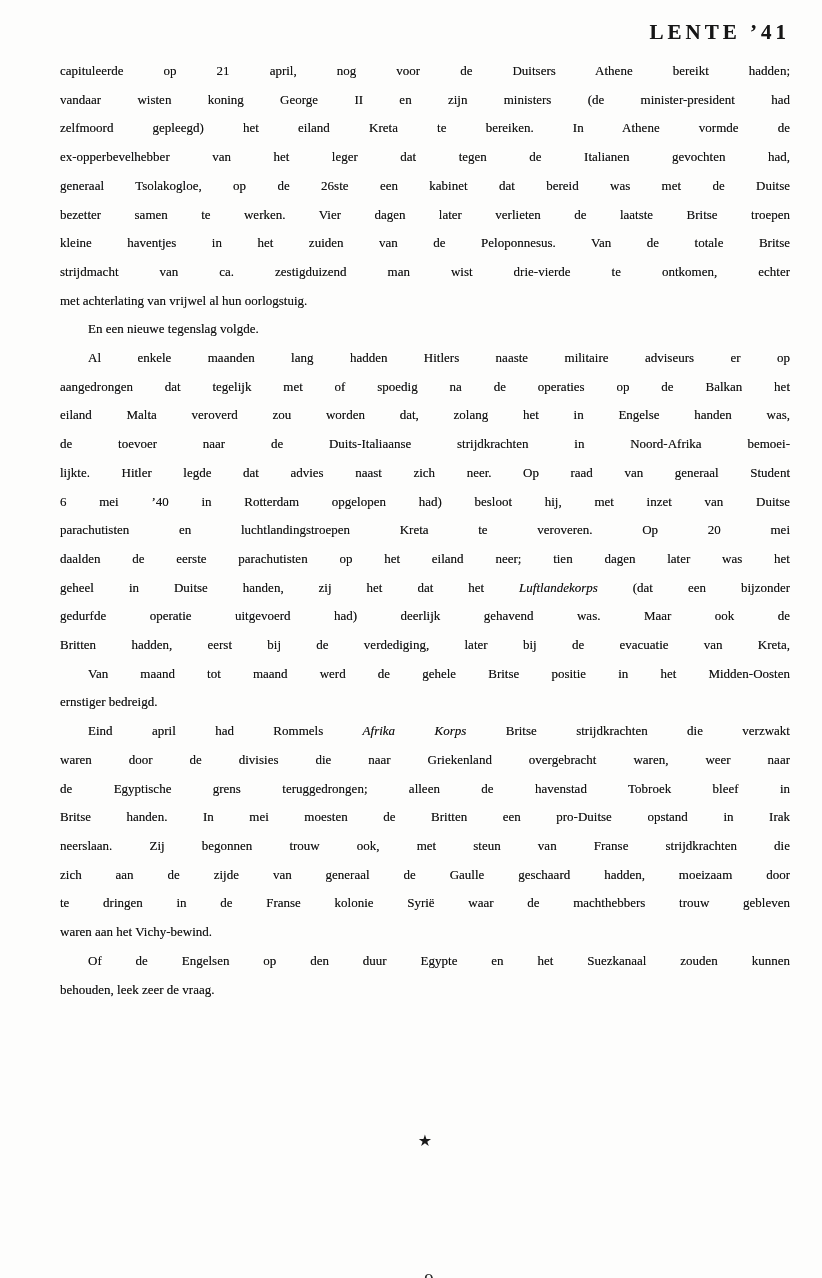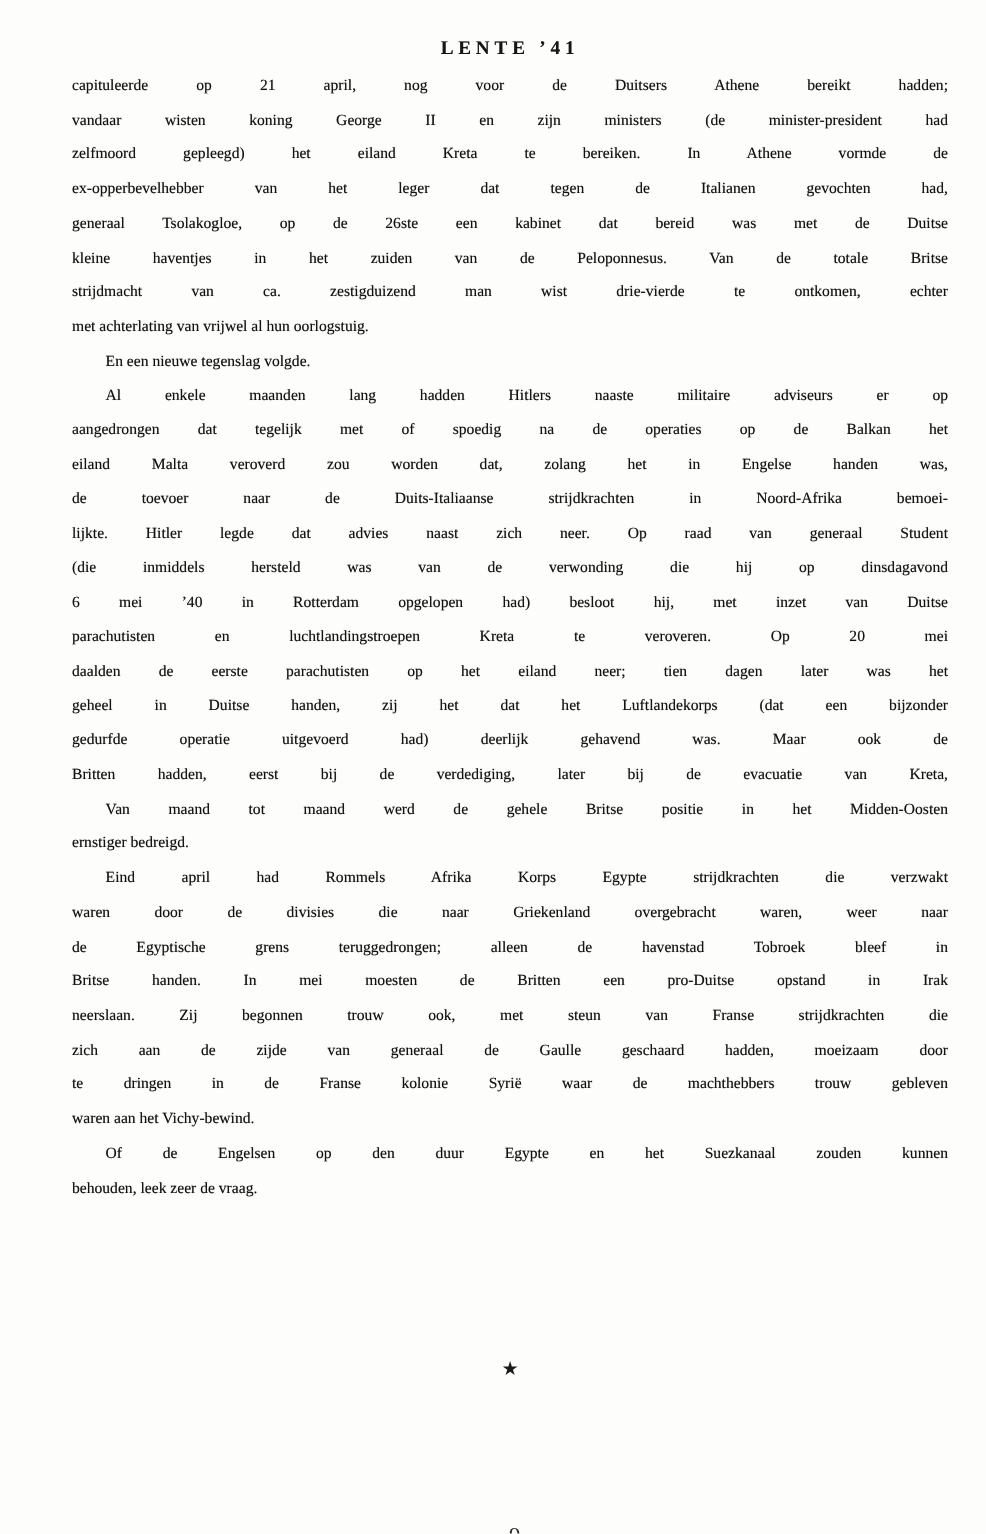"LENTE ’41" .running-head { font-size: 16px -> 21px; margin-top: 12px -> none; text-align: center -> right }
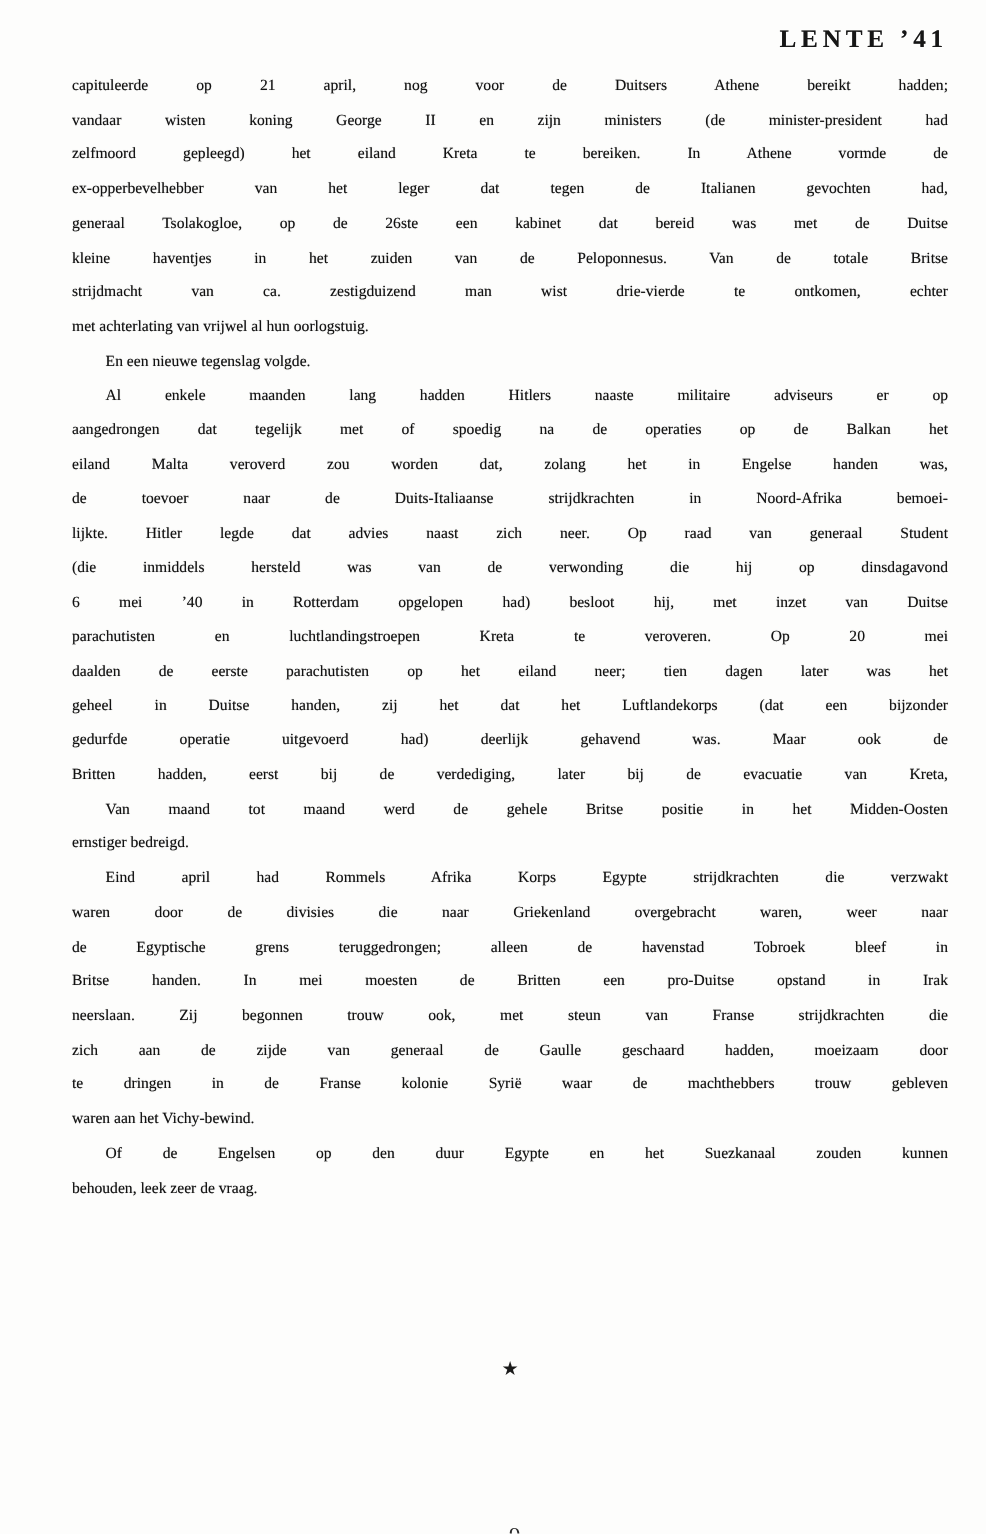"bezetter samen te werken. Vier" div.line { html: none -> <div><span>bezetter samen te werken. Vier dagen later verlieten de laatste Britse troepen</span></div> }
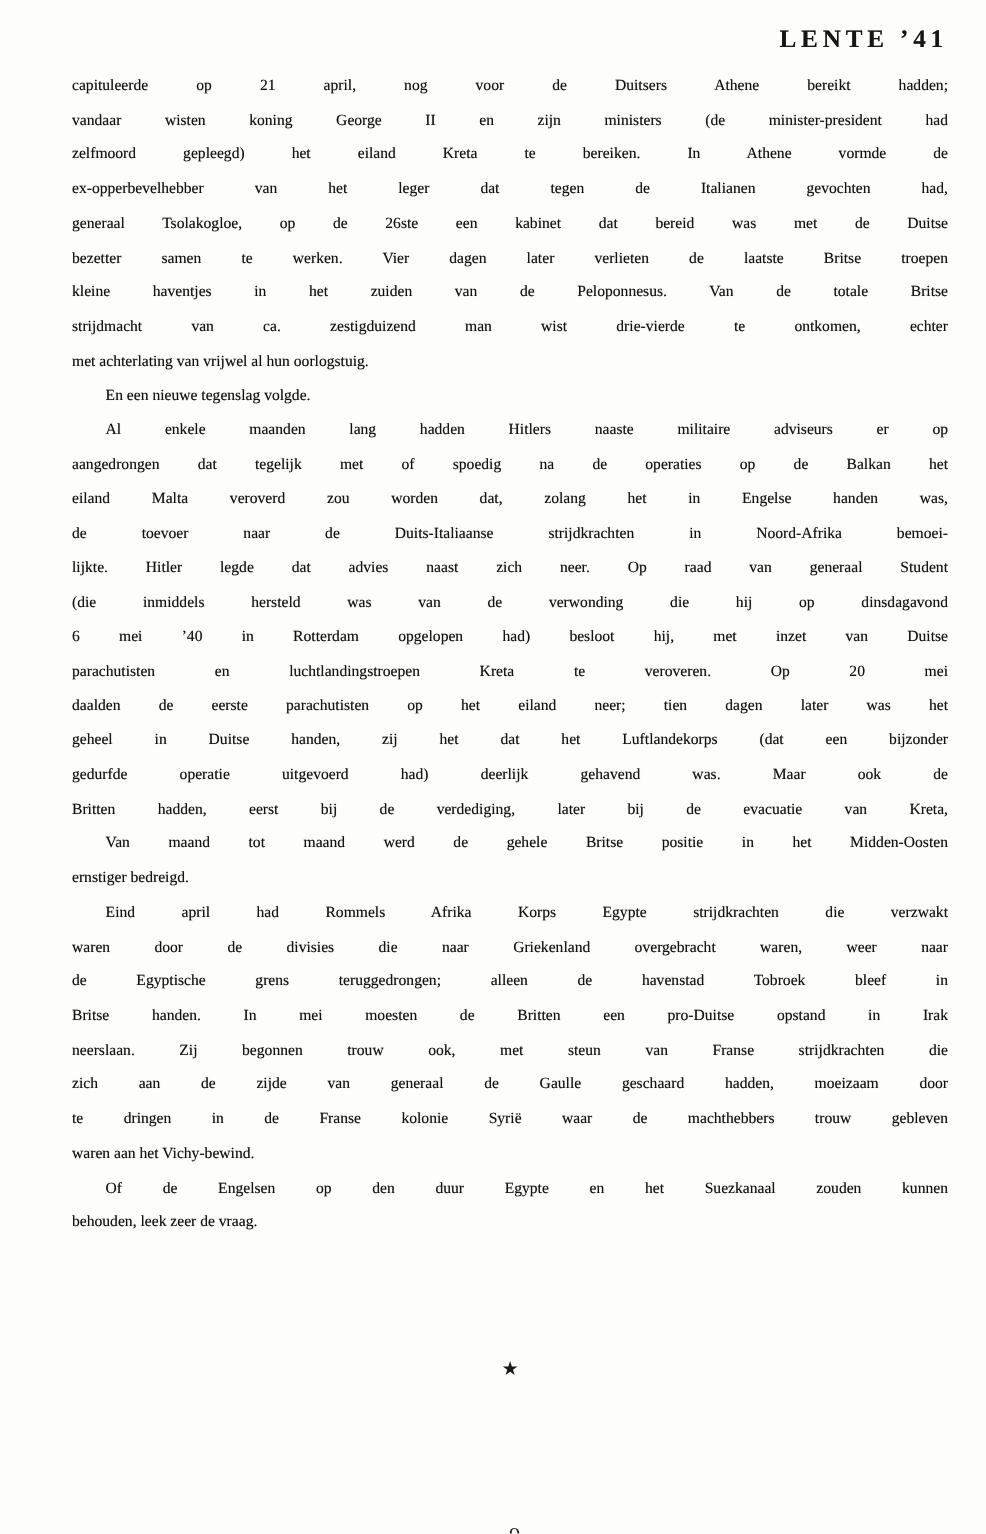"(die inmiddels hersteld was van" div.line { html: <div><span>(die inmiddels hersteld was van de verwonding die hij op dinsdagavond</span></div> -> none }
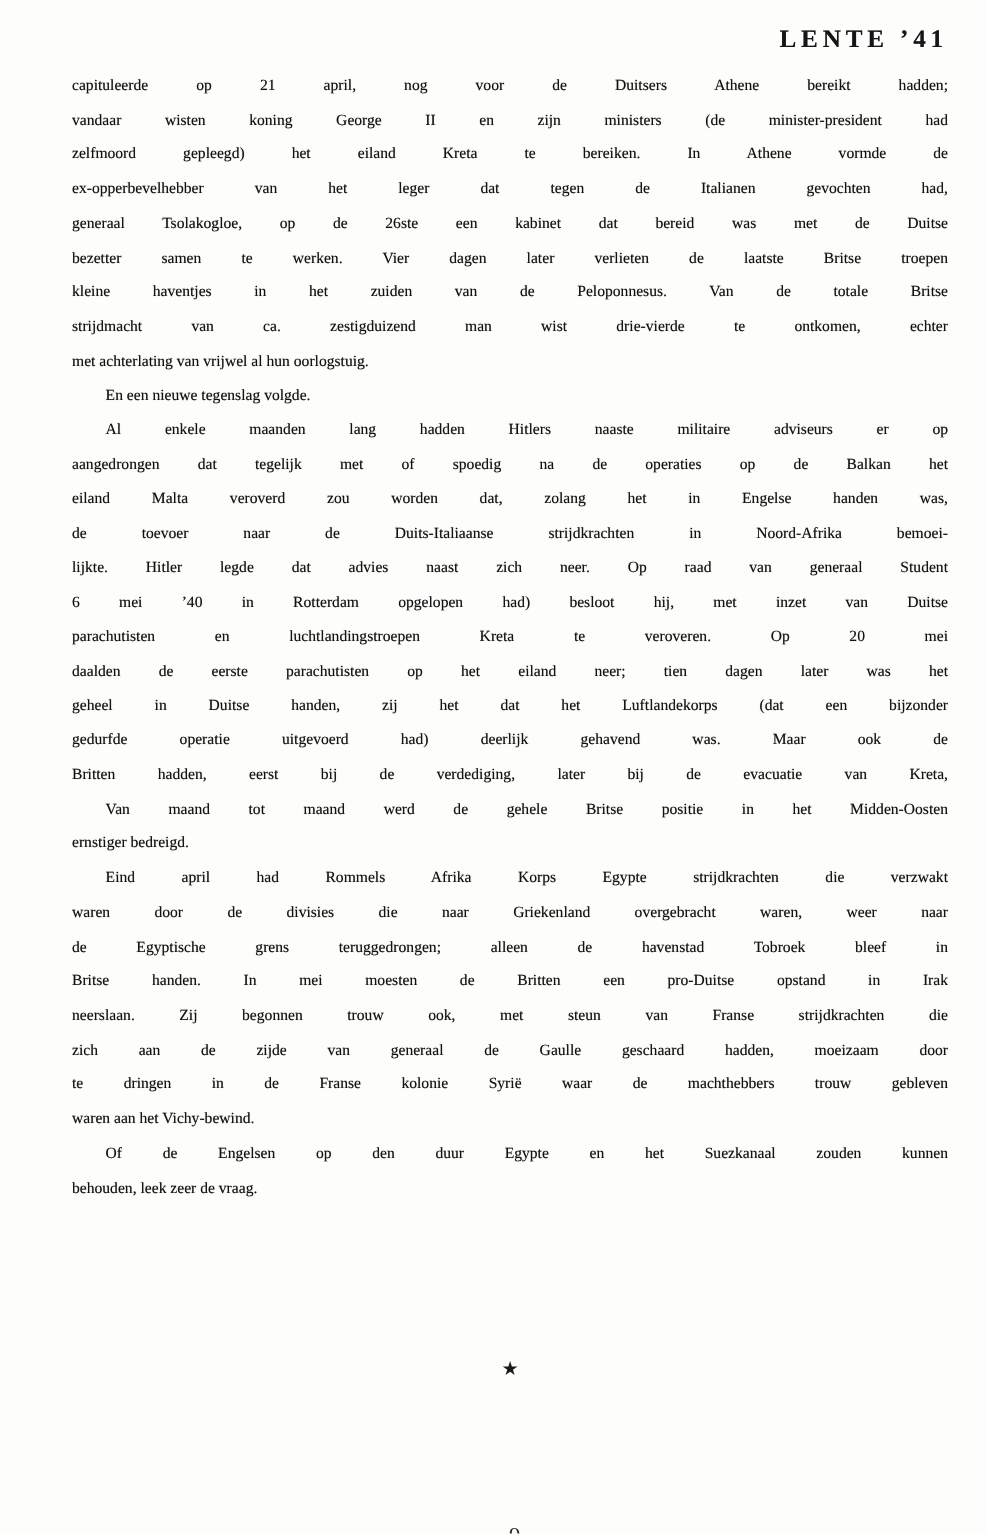"Luftlandekorps" .it { font-style: none -> italic }
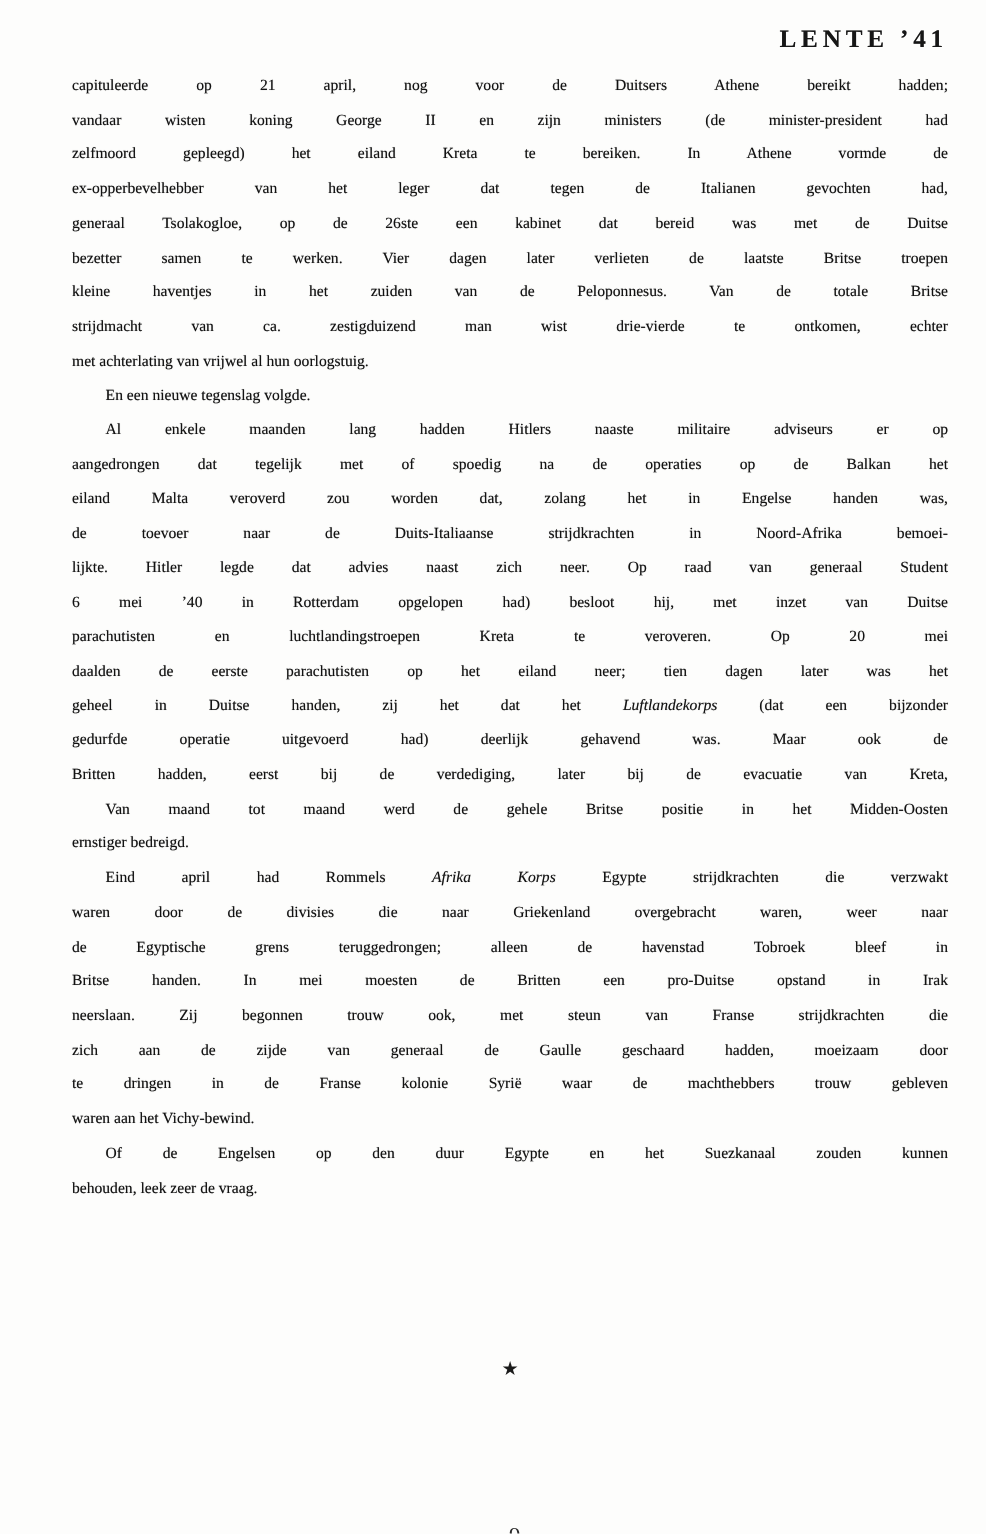"Egypte strijdkrachten die verzwakt" span { text: Egypte -> Britse }
